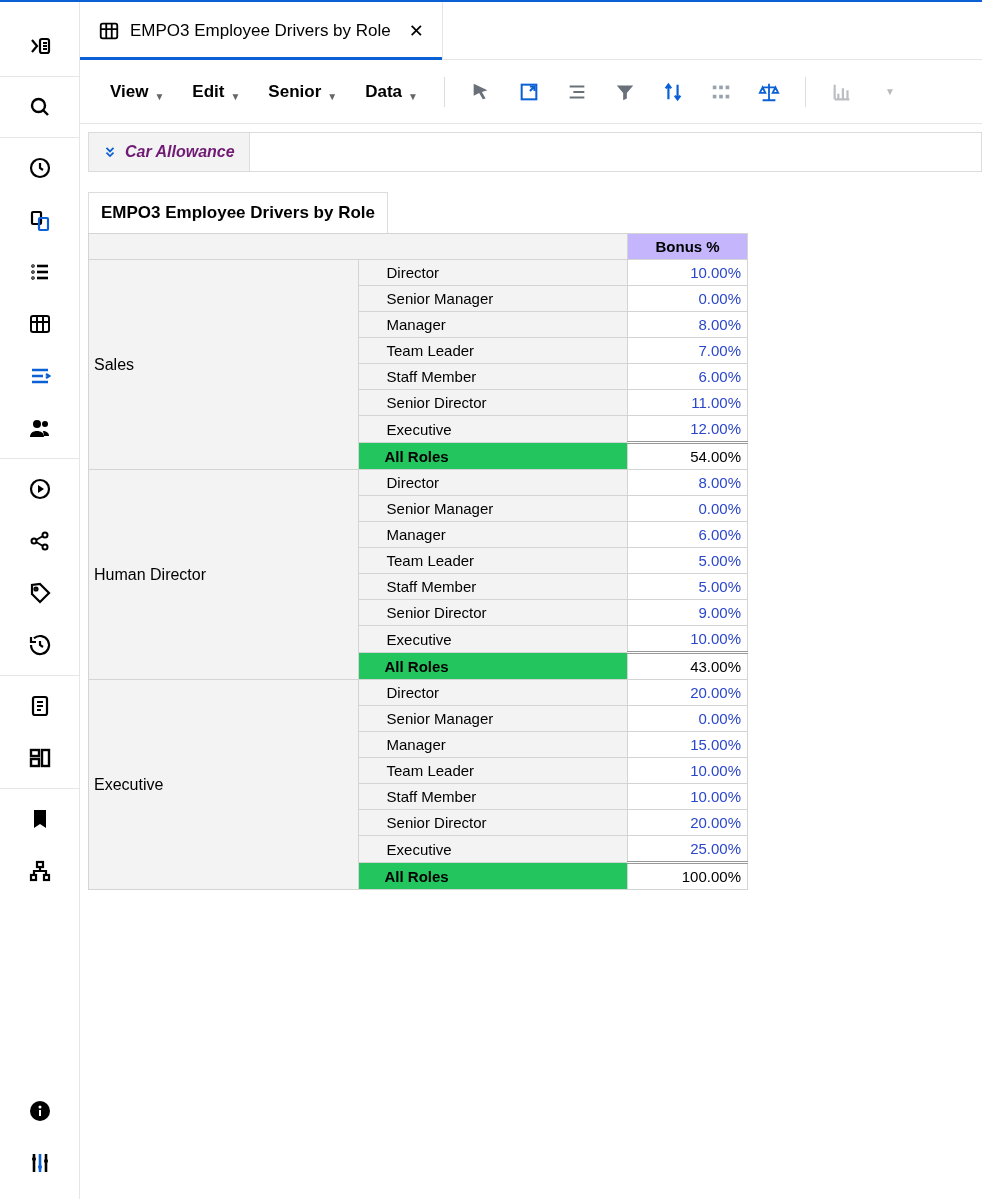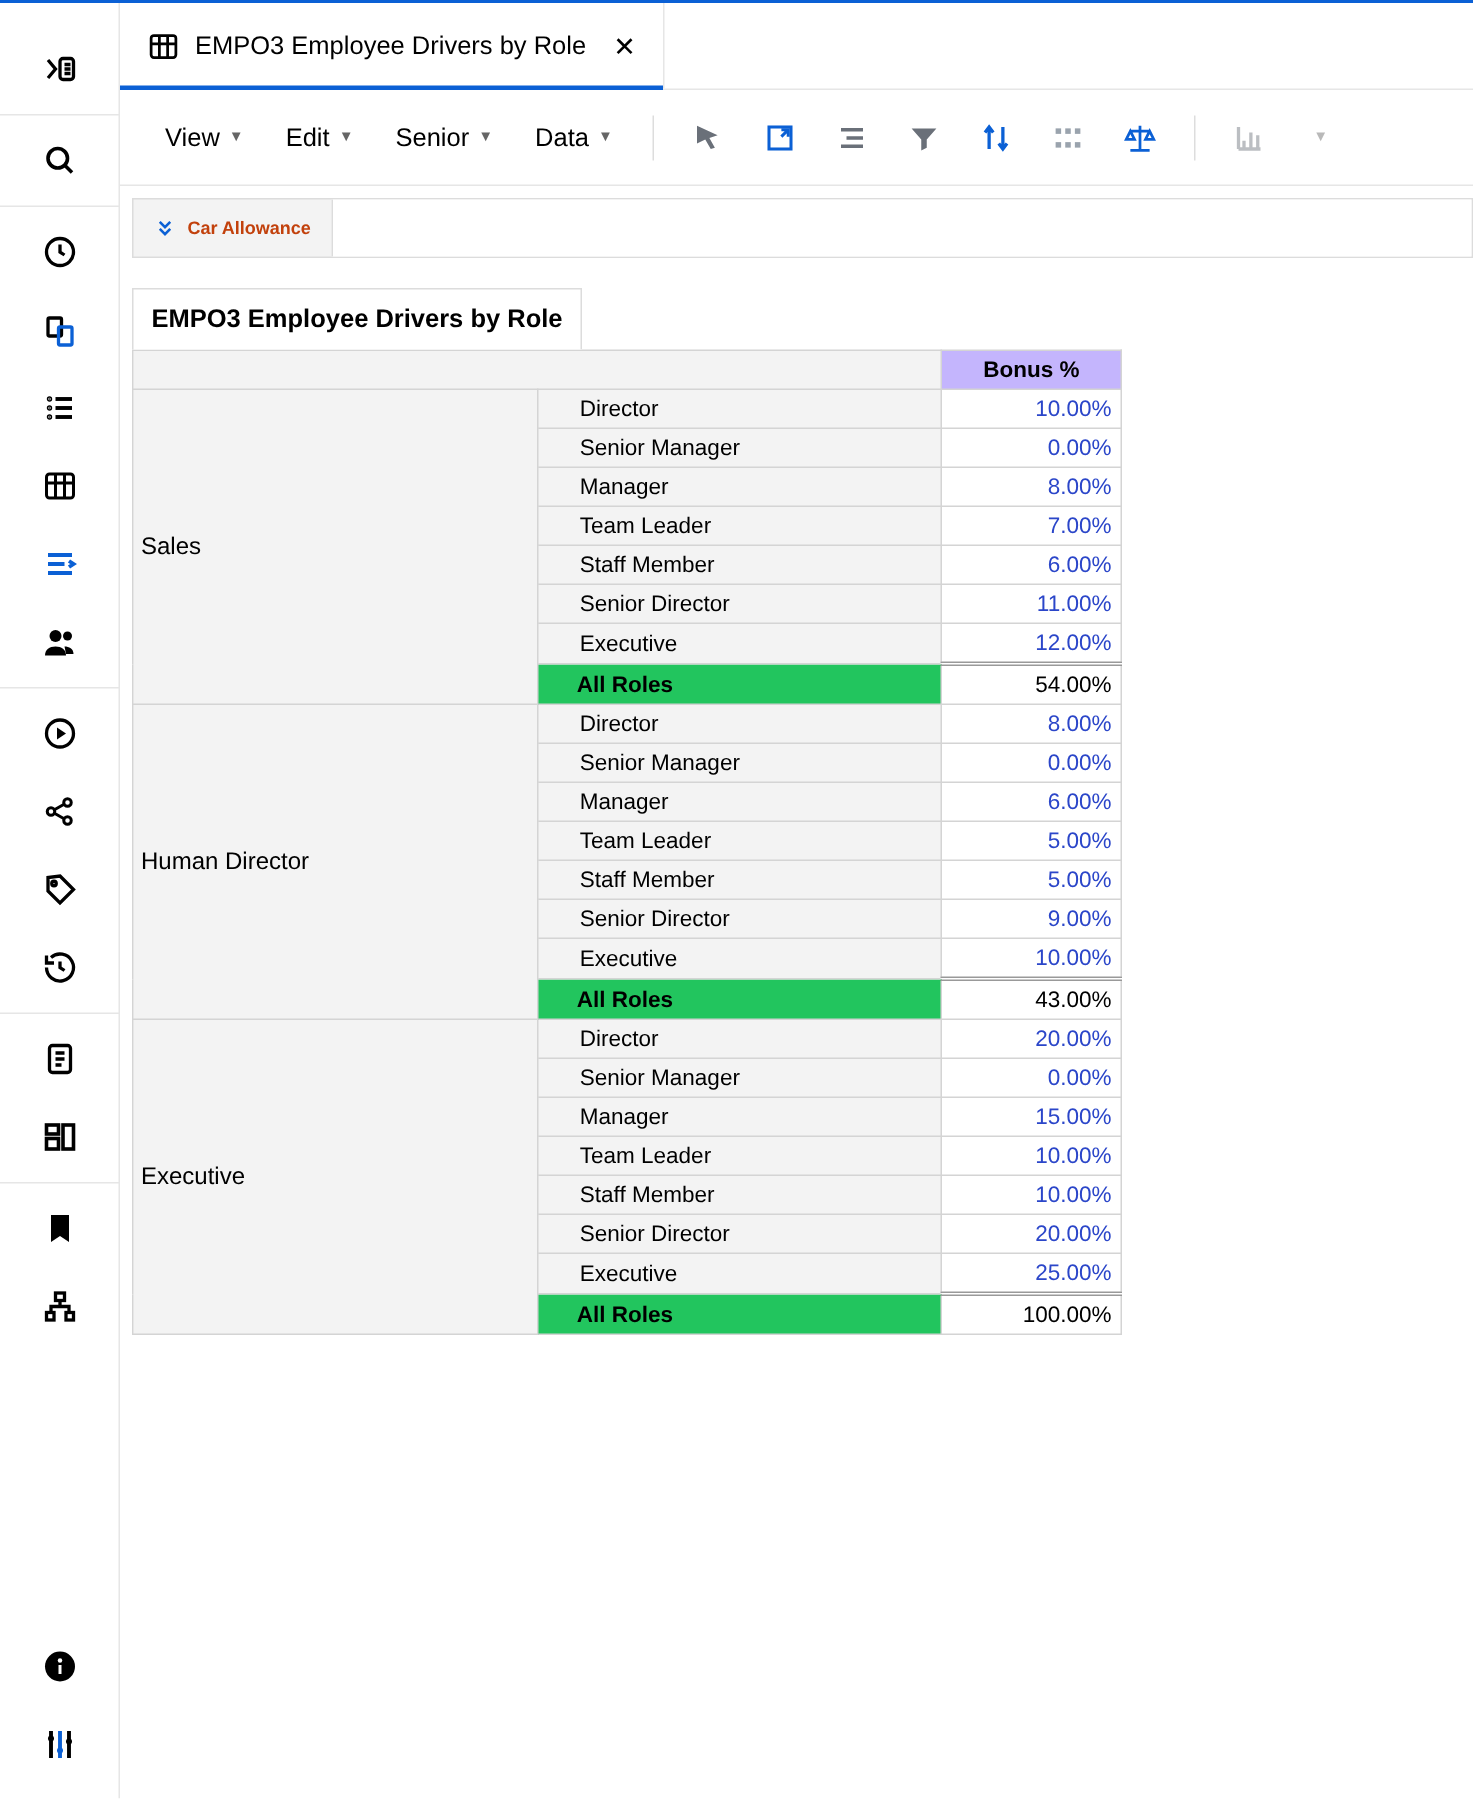"View" .toolbar .menu { align-items: center -> flex-end; font-weight: none -> bold }
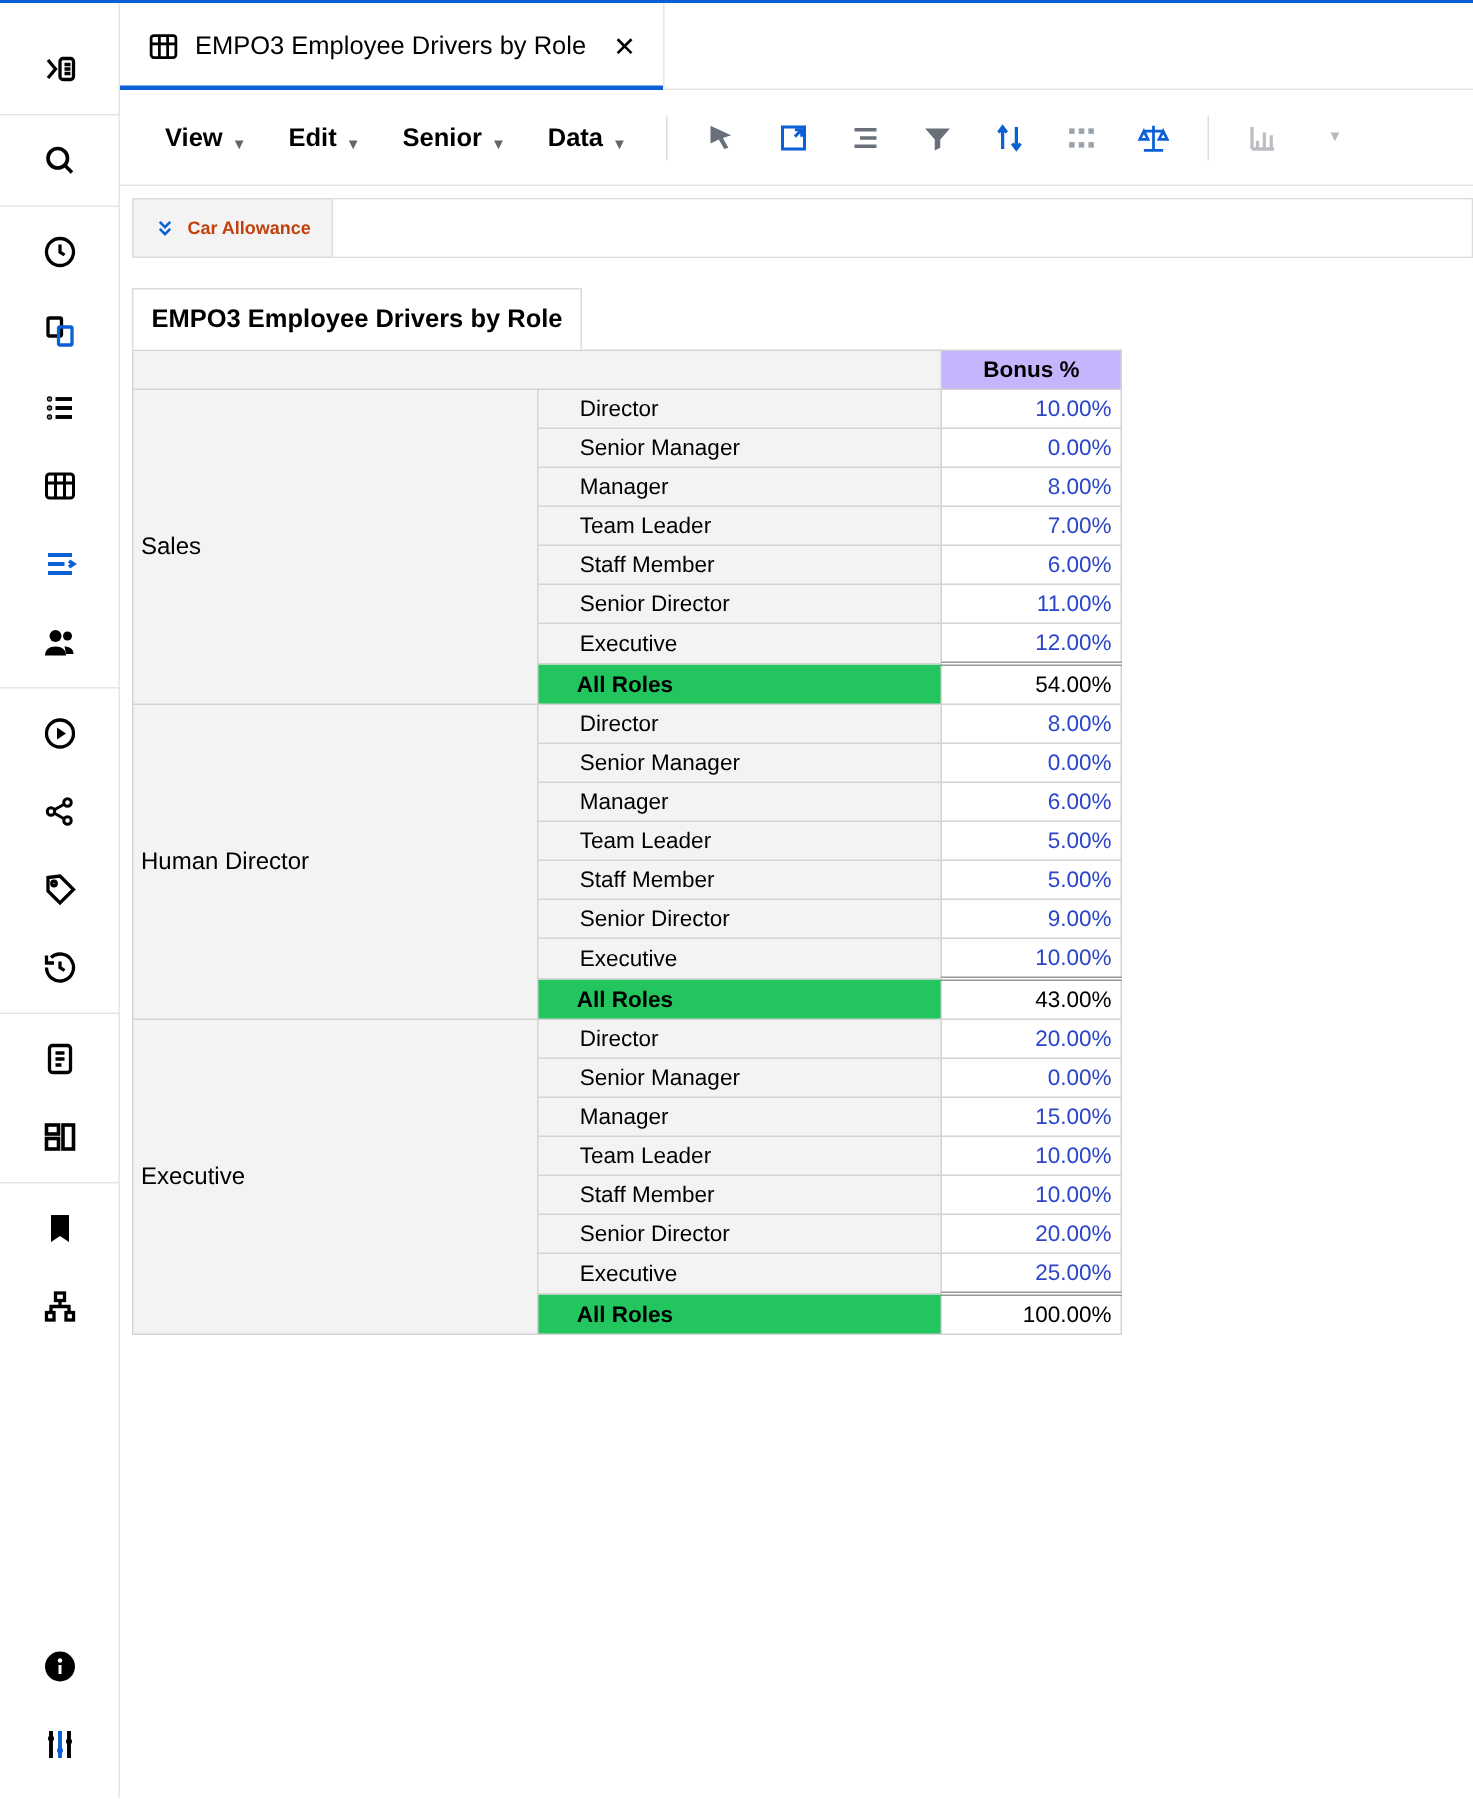"Car Allowance" .subbar .pill { color: #c2410c -> #701a75; font-size: 12px -> 16px; font-style: none -> italic }
